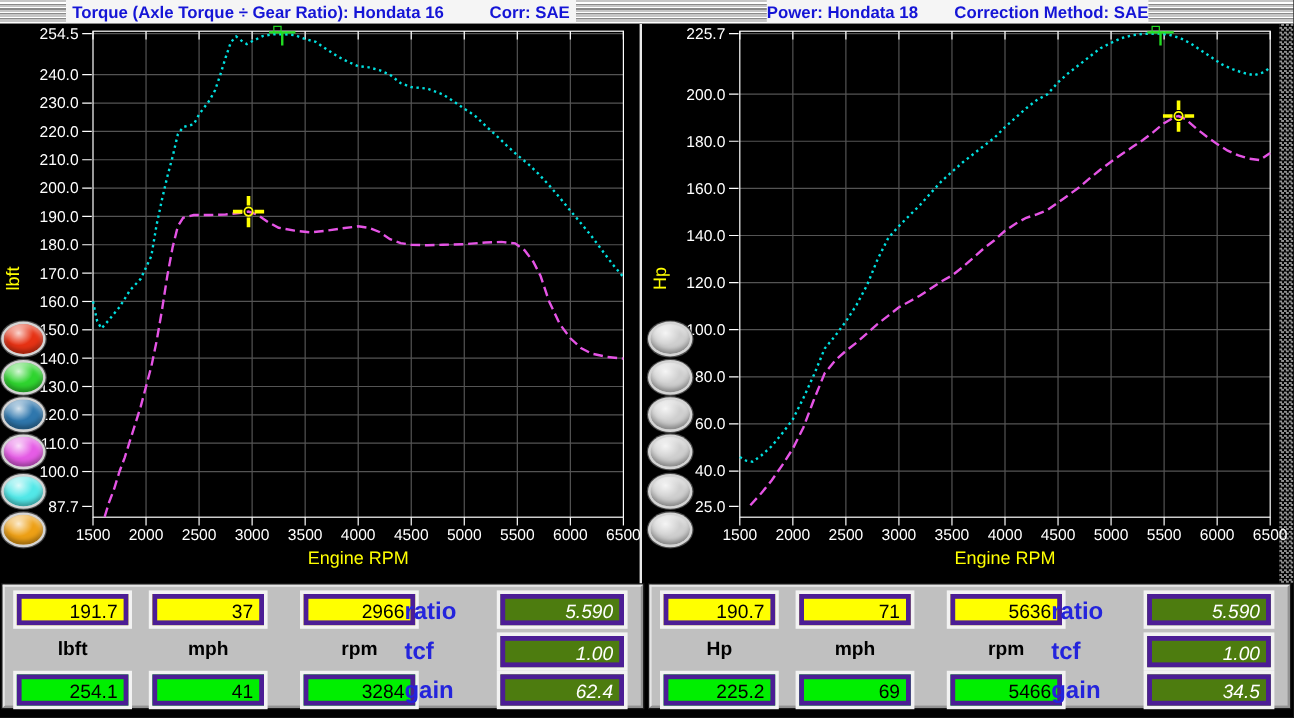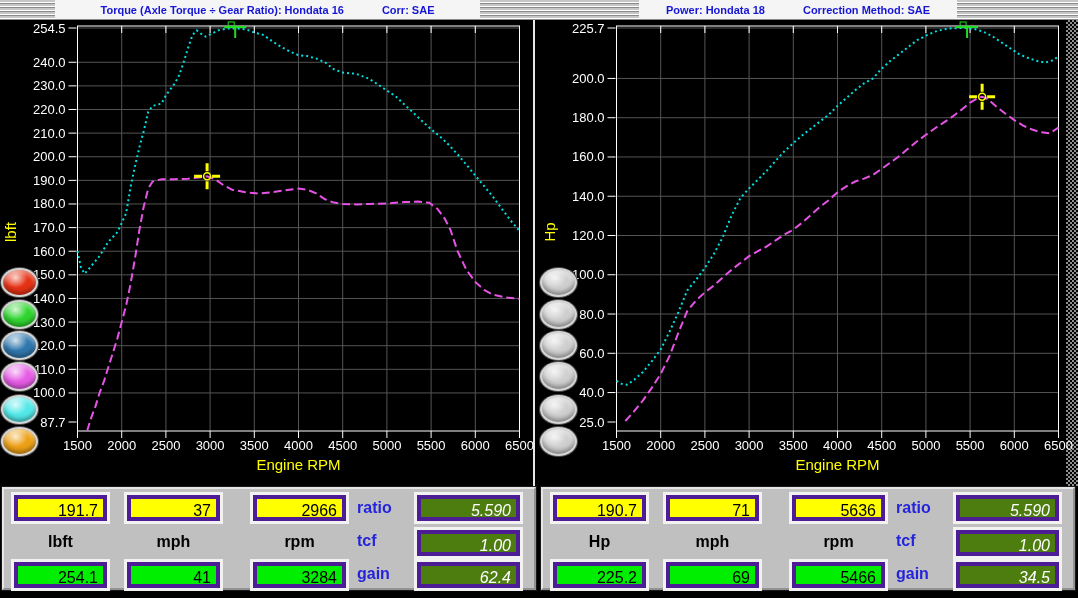"Torque (Axle Torque ÷ Gear" .title-box { font-size: 11px -> 14px }
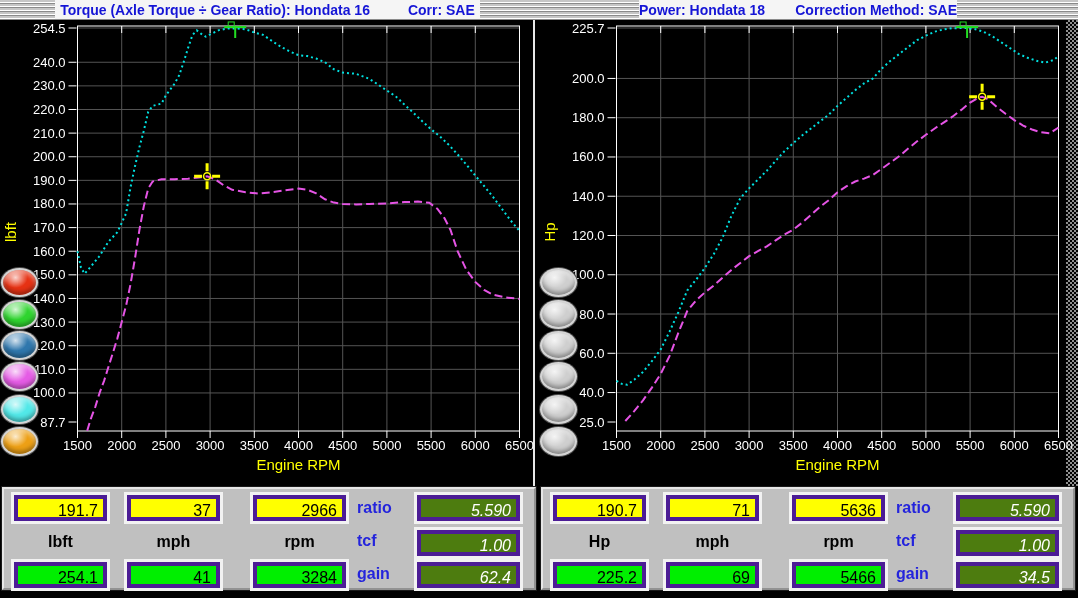"ratio" .param-label { font-size: 16px -> 20px; left: 353px -> 333px }
